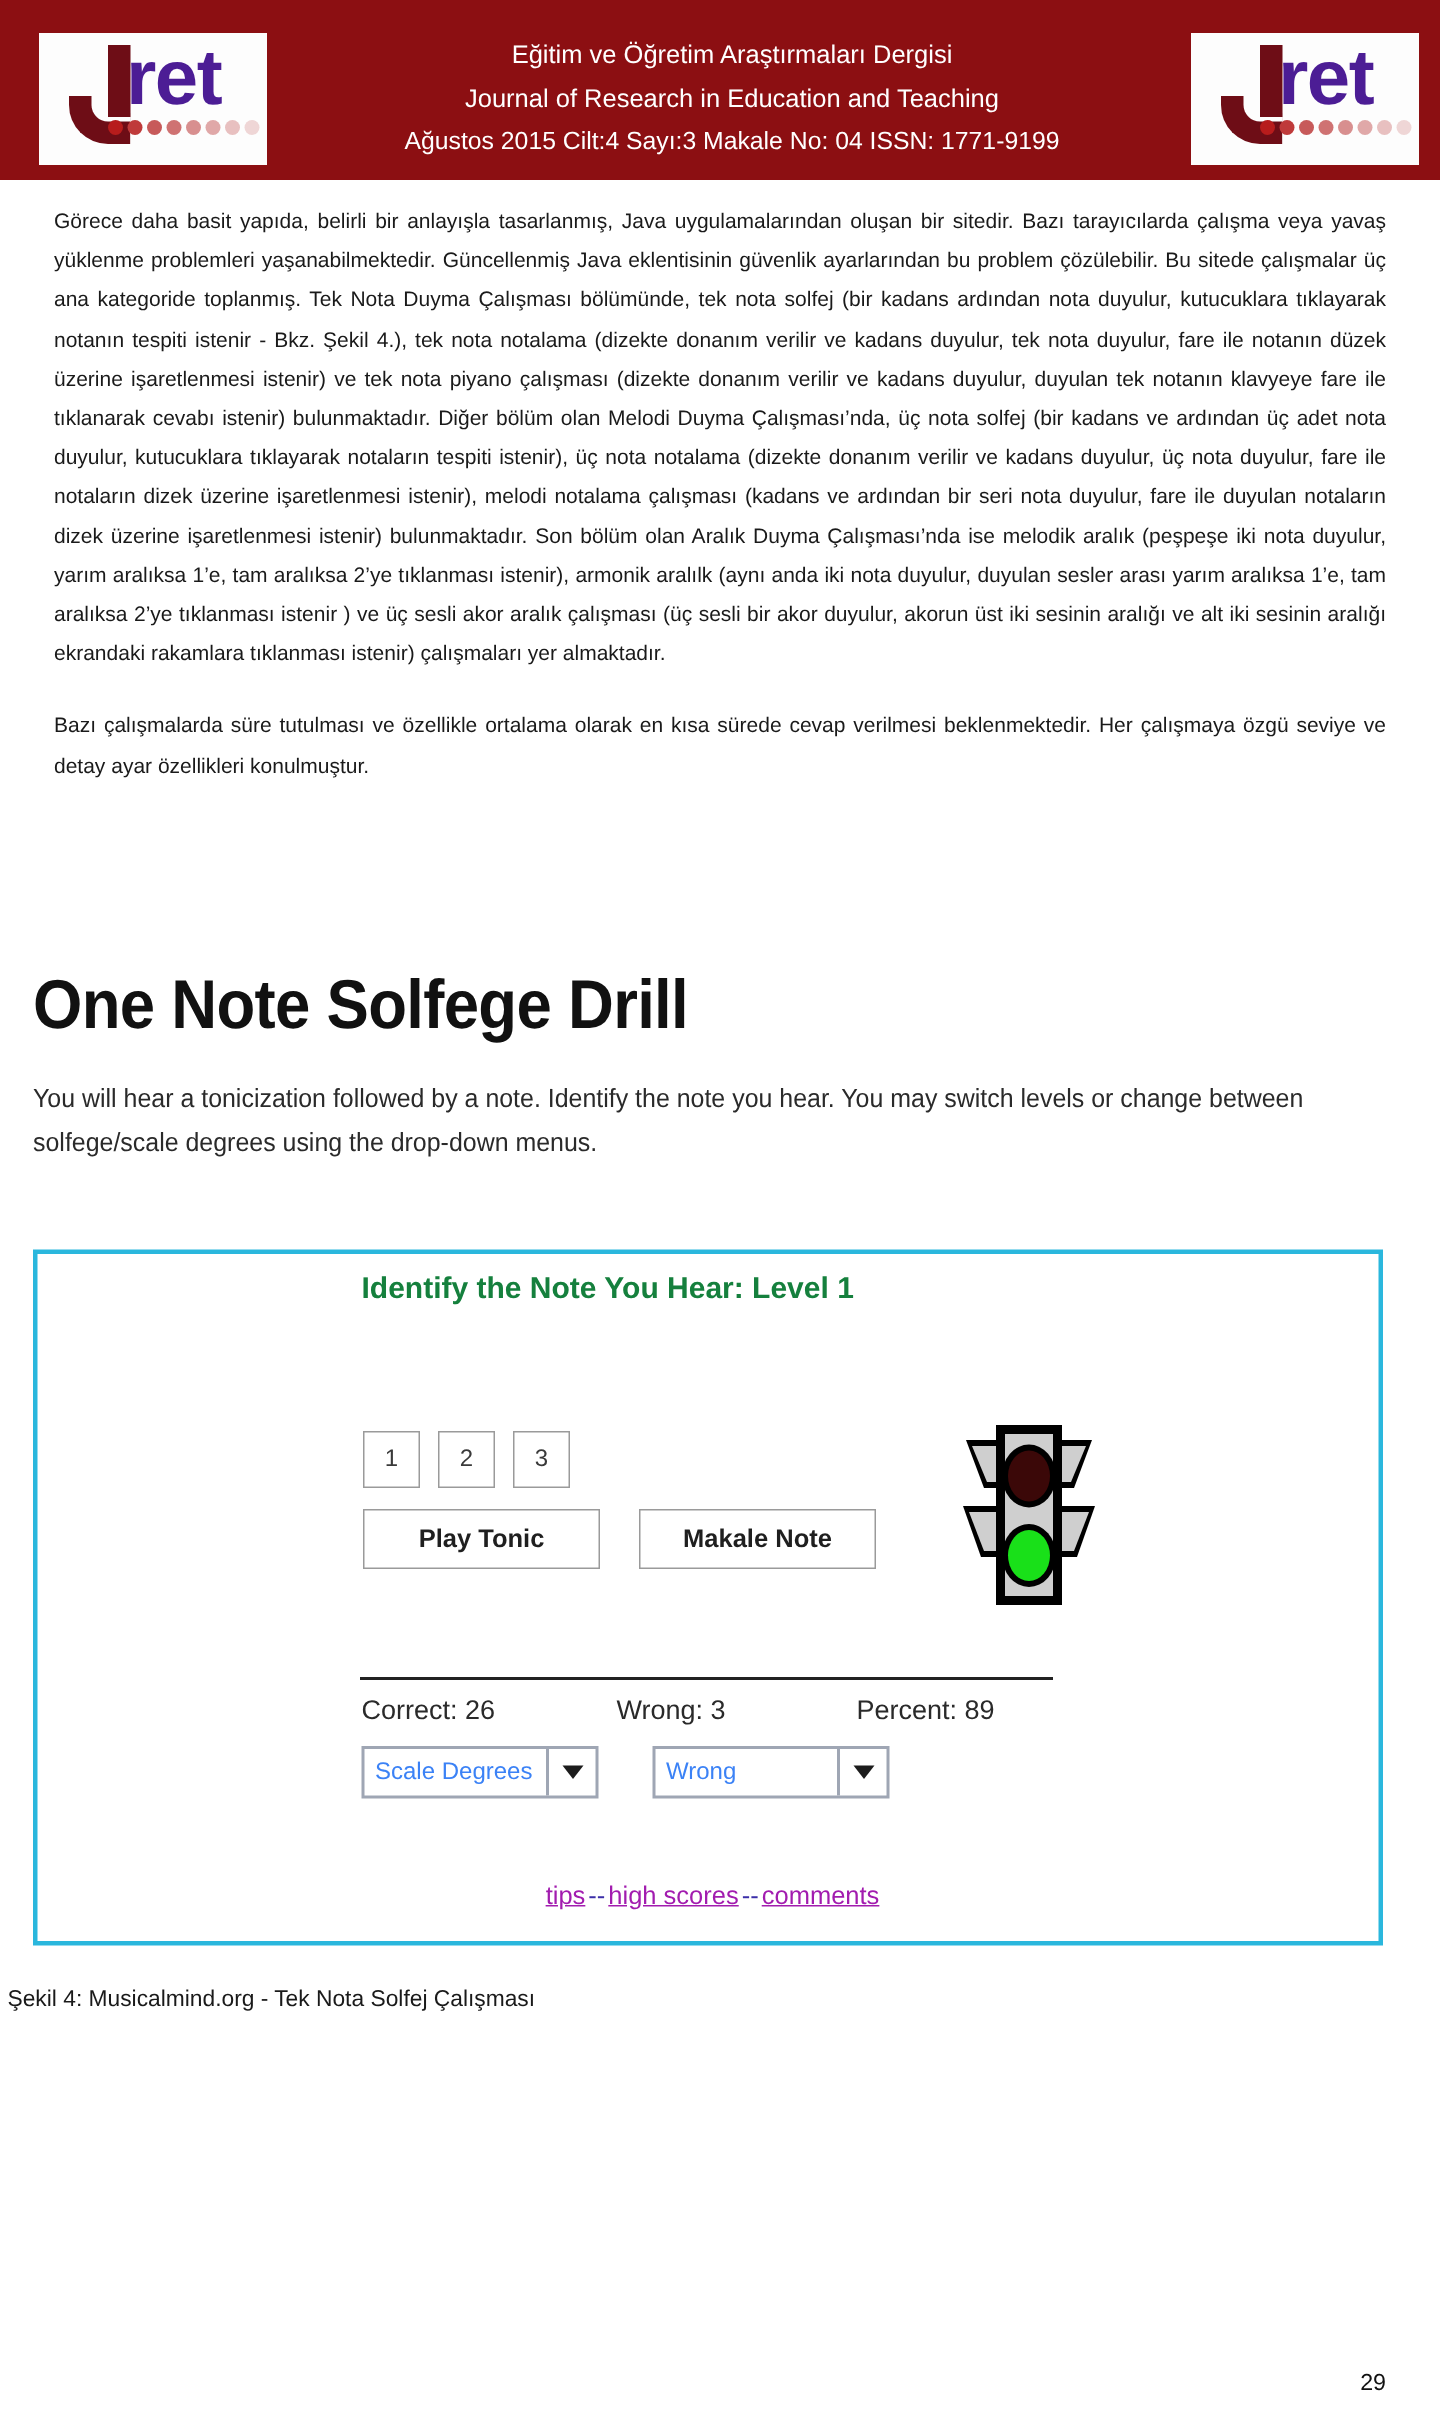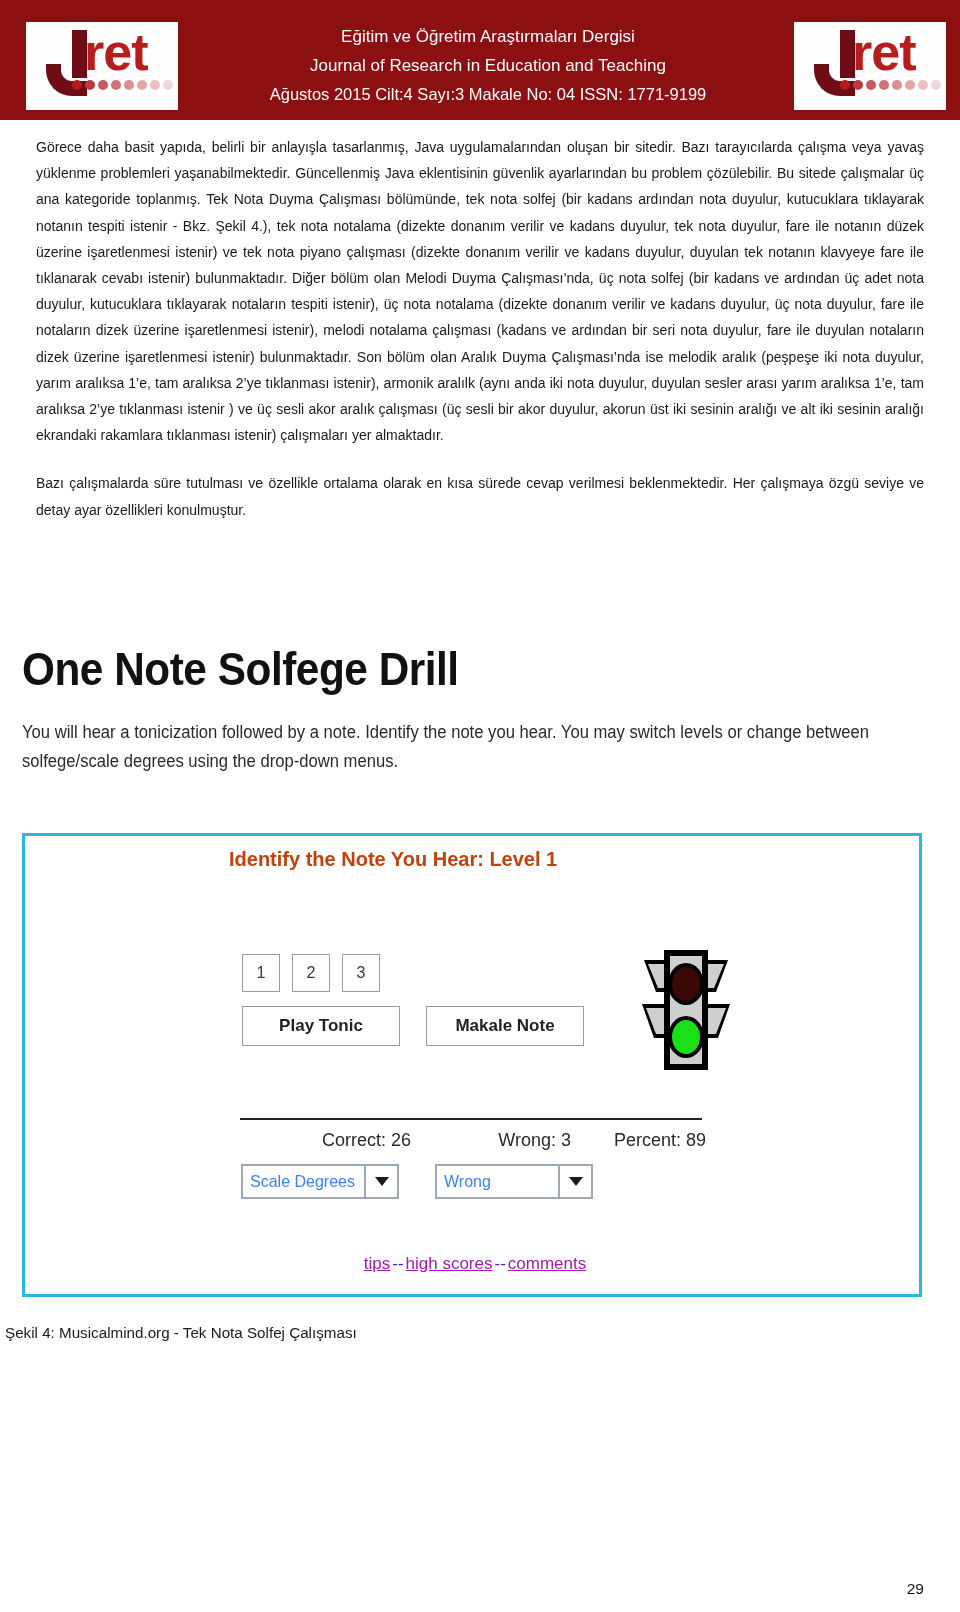"ret" .logo-ret { color: #b91c1c -> #4c1d95 }
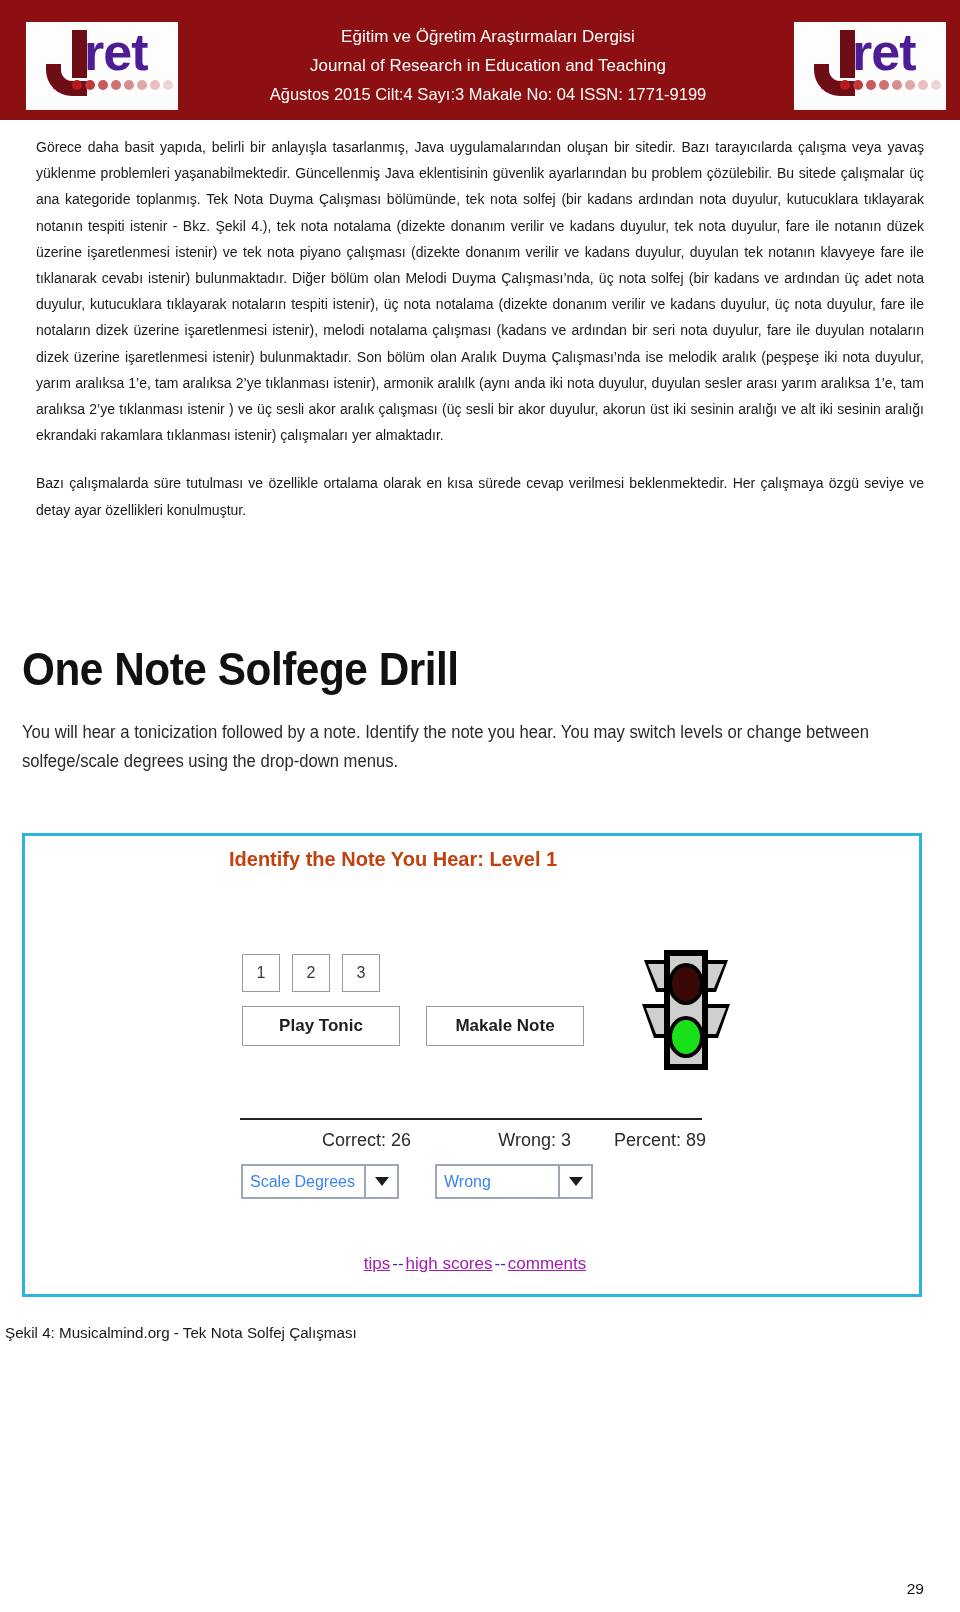"Identify the Note You Hear:" .applet-heading { color: #c2410c -> #15803d; left: 204px -> 216px }
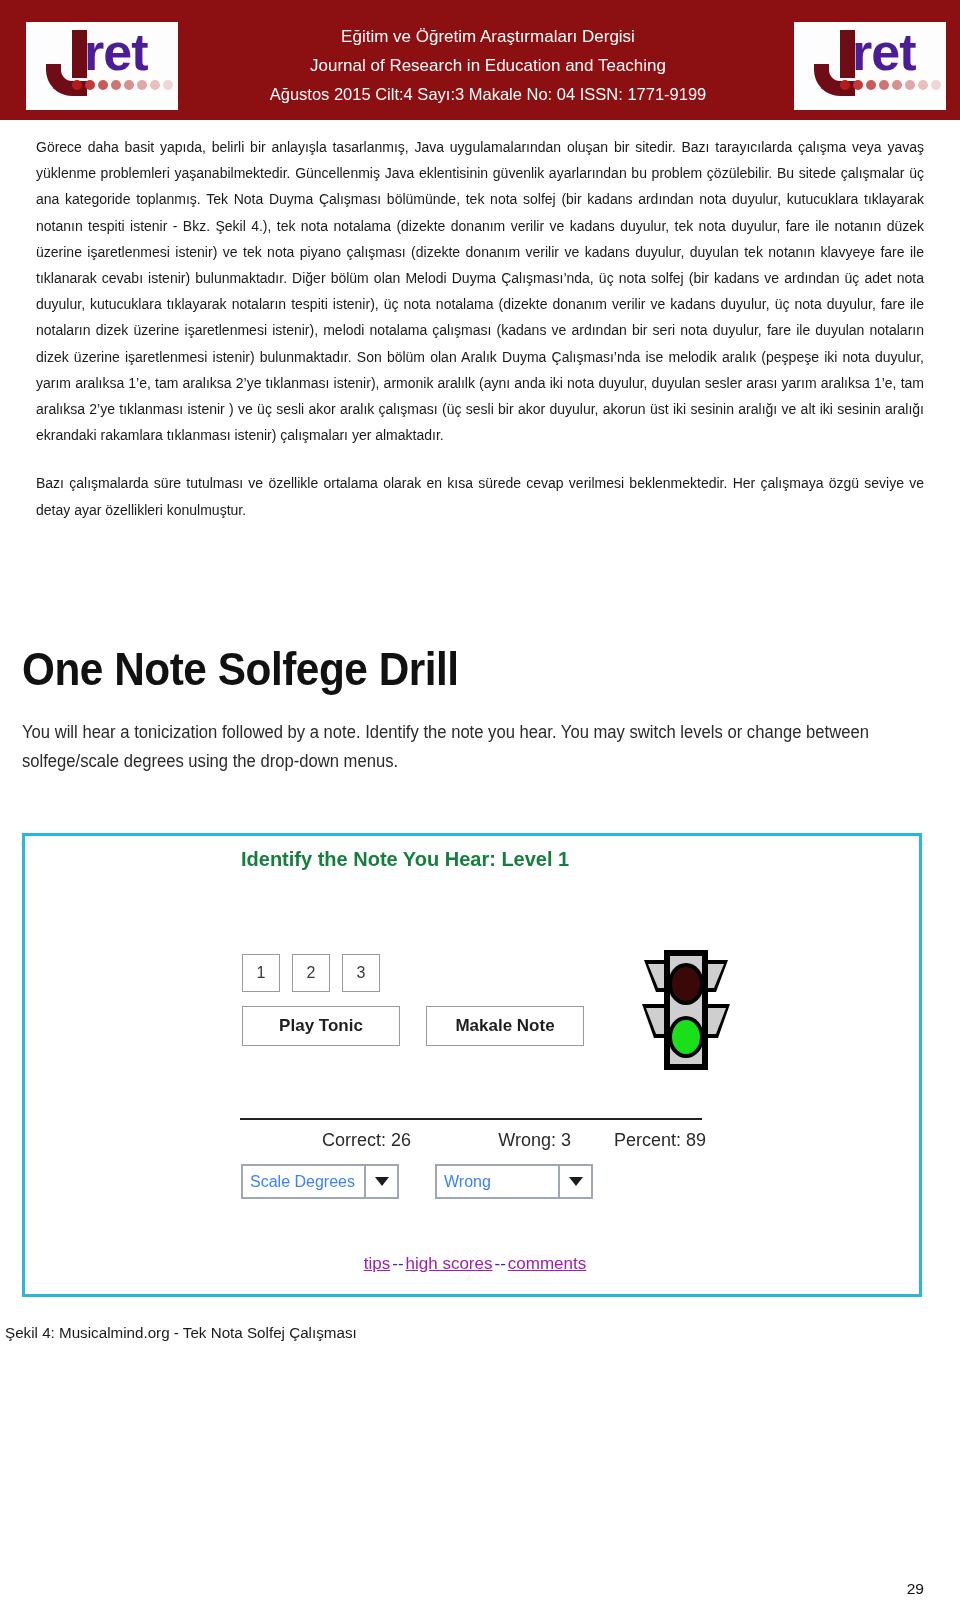"Correct: 26" .stats { text-align: right -> none }
